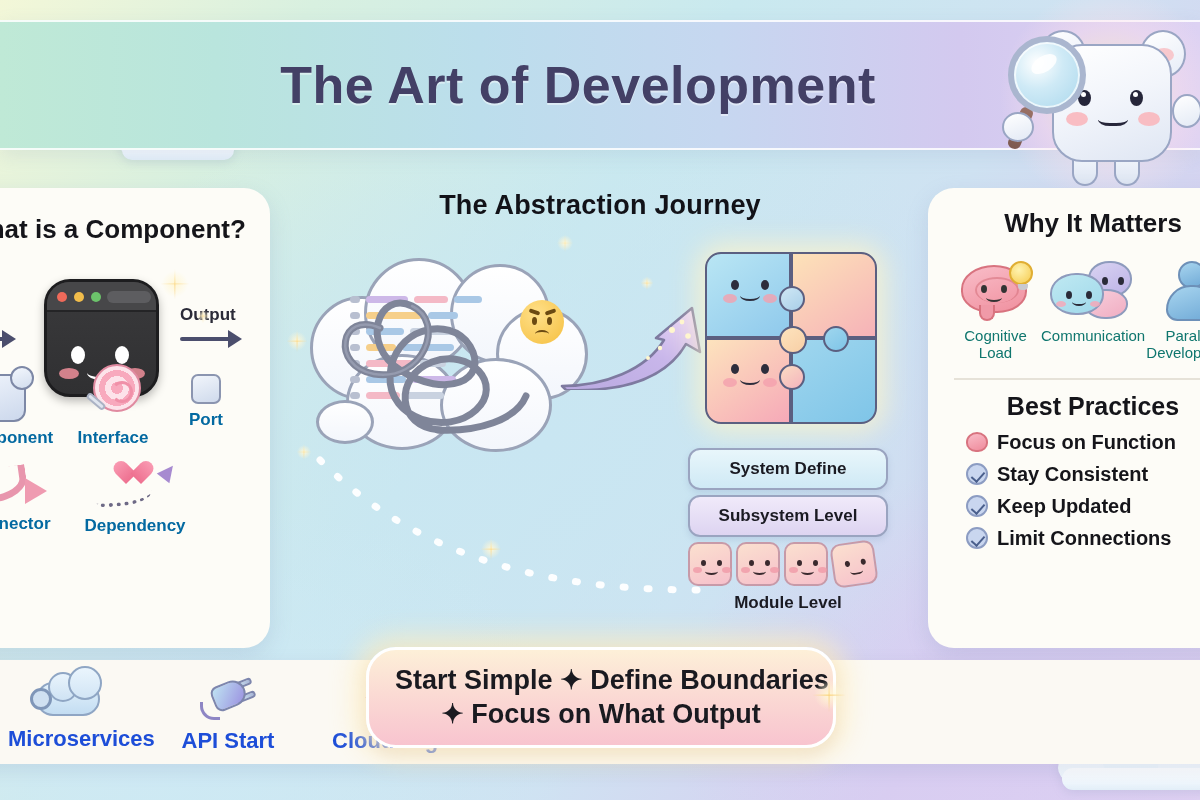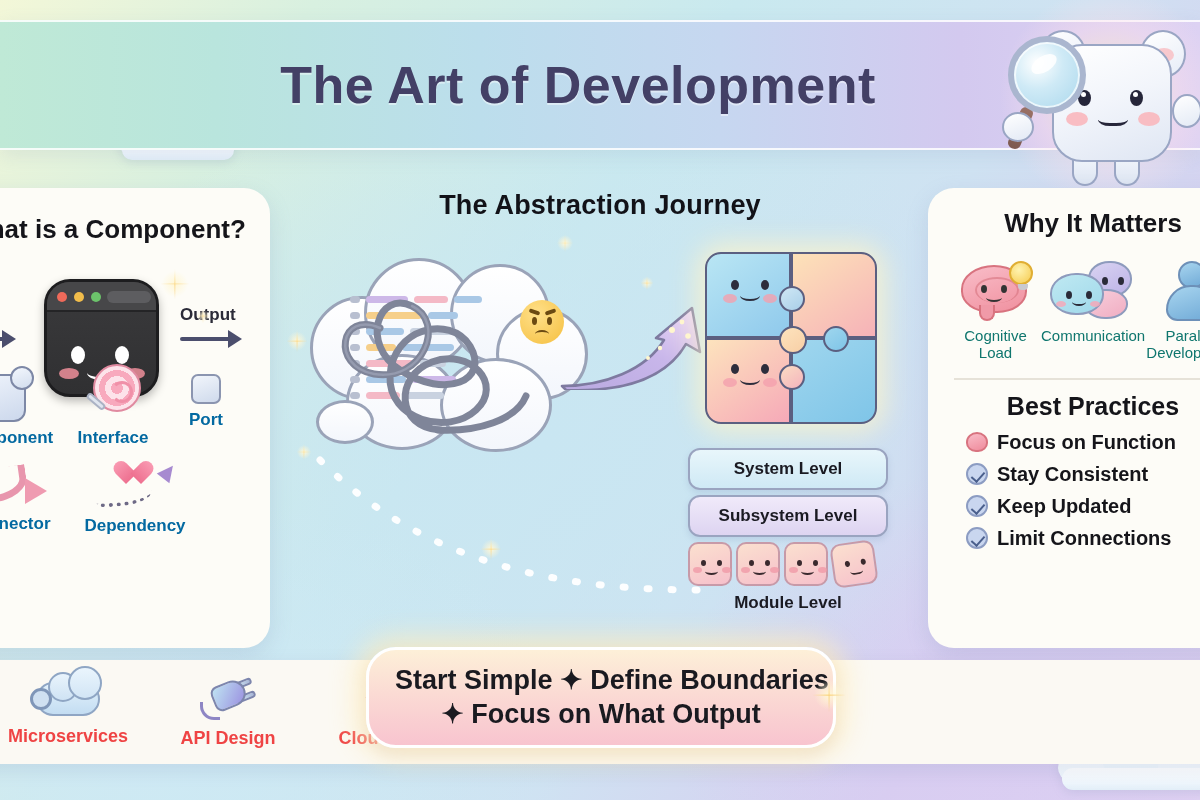"System Level" div.lvl { text: Level -> Define }
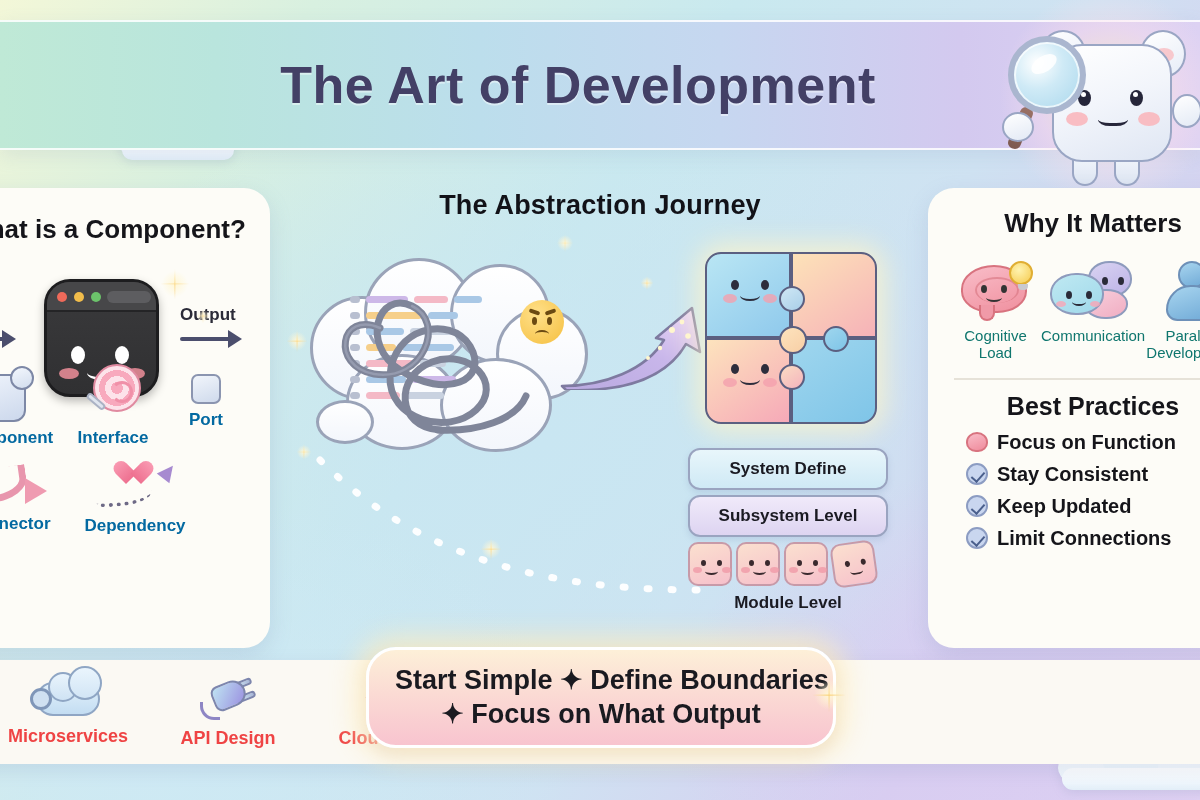"Microservices" .app-label { color: #ef4444 -> #1d4ed8; font-size: 18px -> 22px }
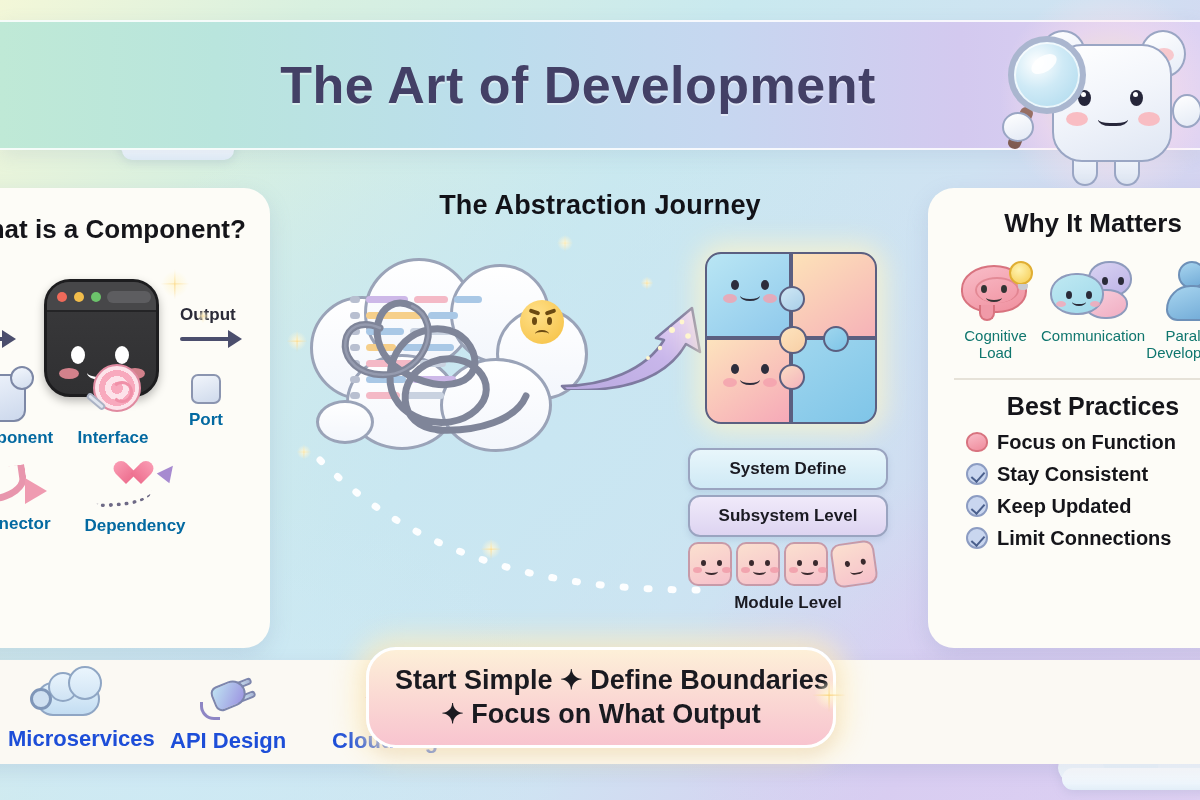"API Design" div.app-label { text: Design -> Start }
